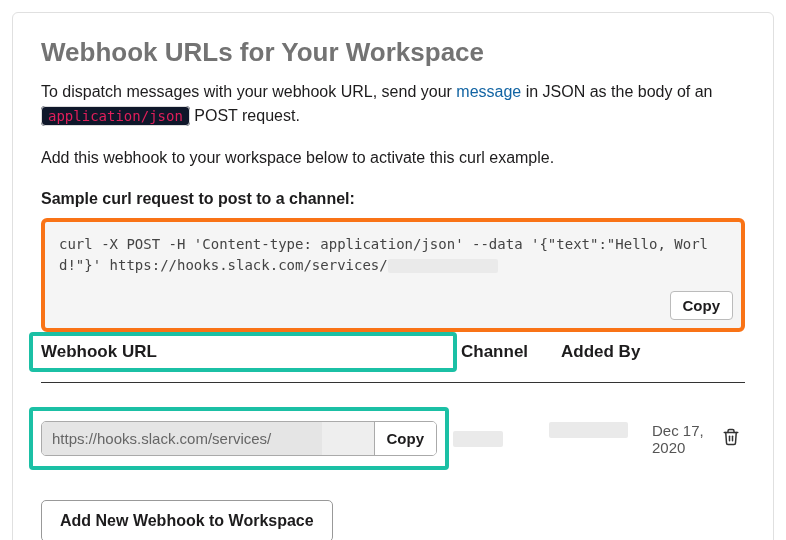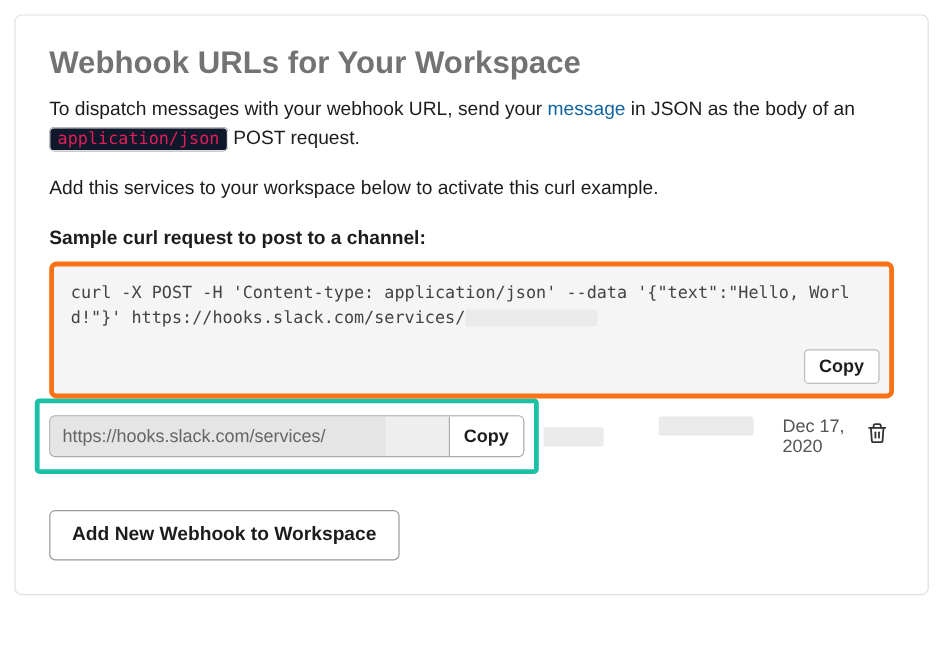"Add this services to your" p.sub-intro { text: services -> webhook }
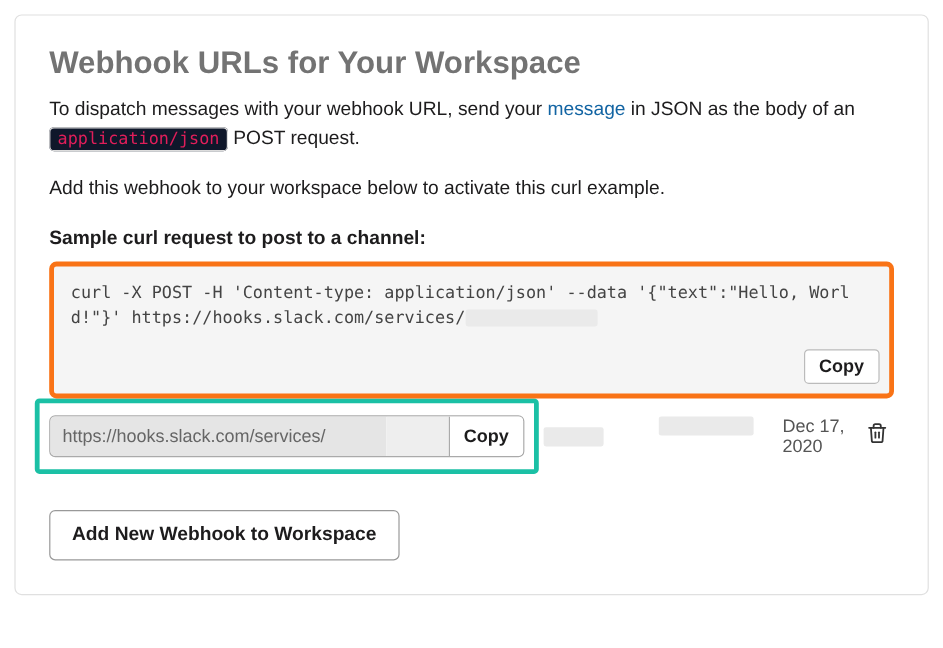"Webhook URL" div.table-header { html: none -> <div> <div> <div> <span>Webhook URL</span> </div> </div> <div>Channel</div> <div>Added By</div> <div></div> </div> }
